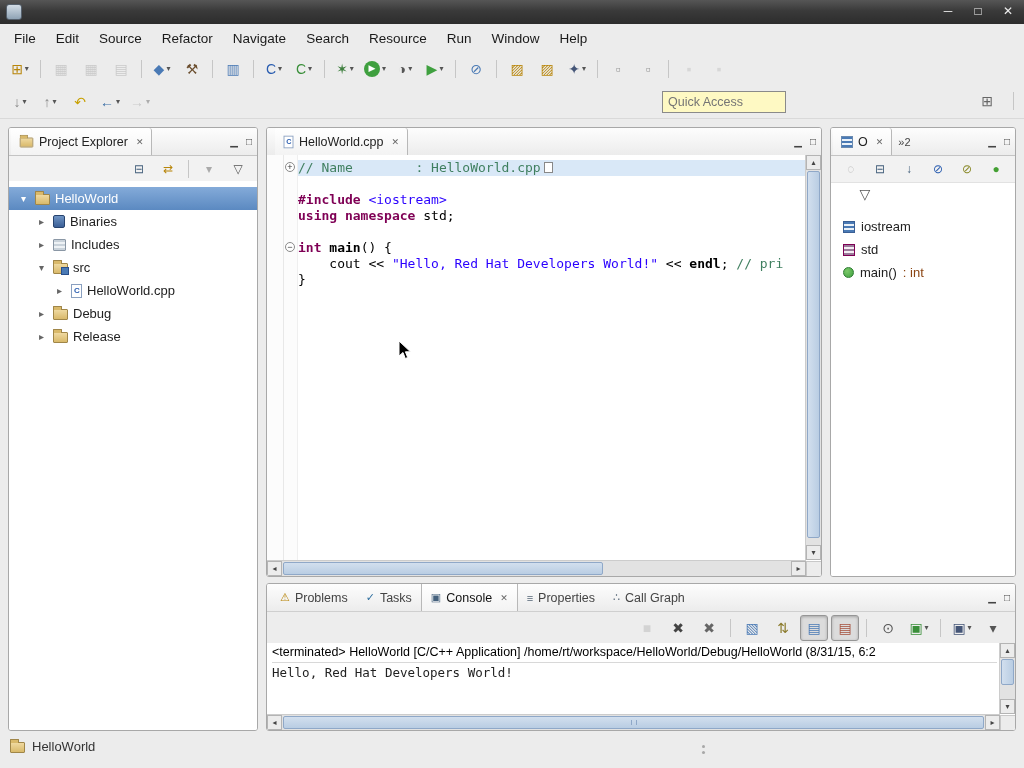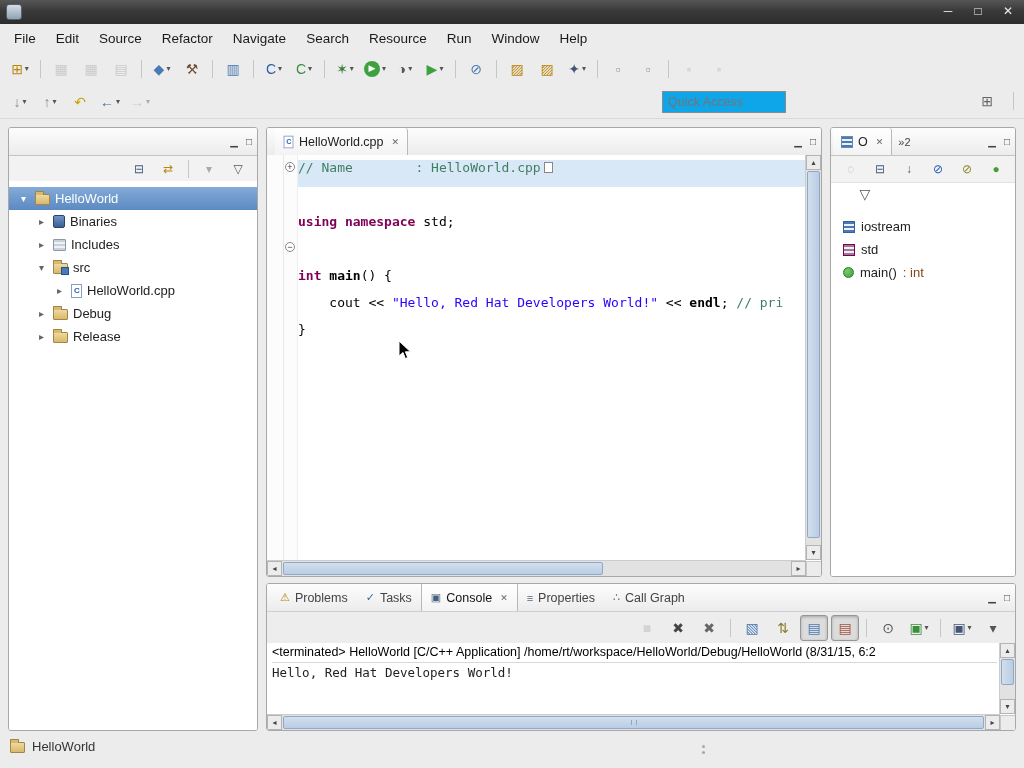"Quick Access" .qa-input { background: #0ea5e9 -> #fef9c3 }
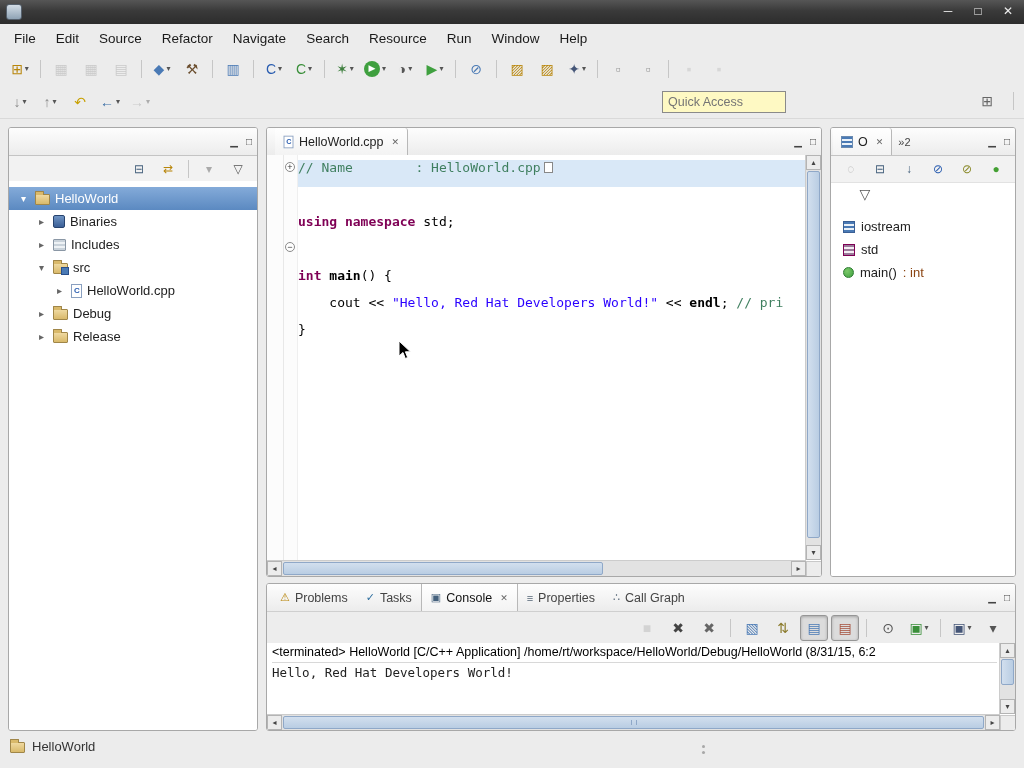"Project Explorer" div.tab { html: none -> <div> <span></span> <span>Project Explorer</span> <span></span> </div> }
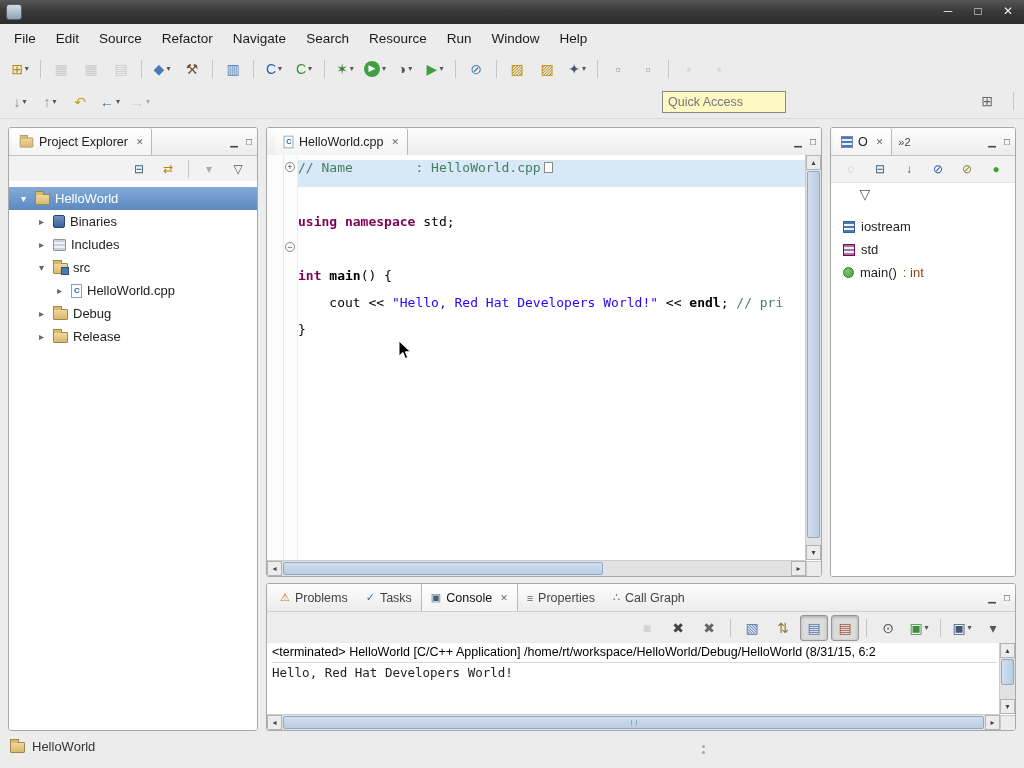"// Name : HelloWorld.cpp" .code-line { height: 27px -> 16px }
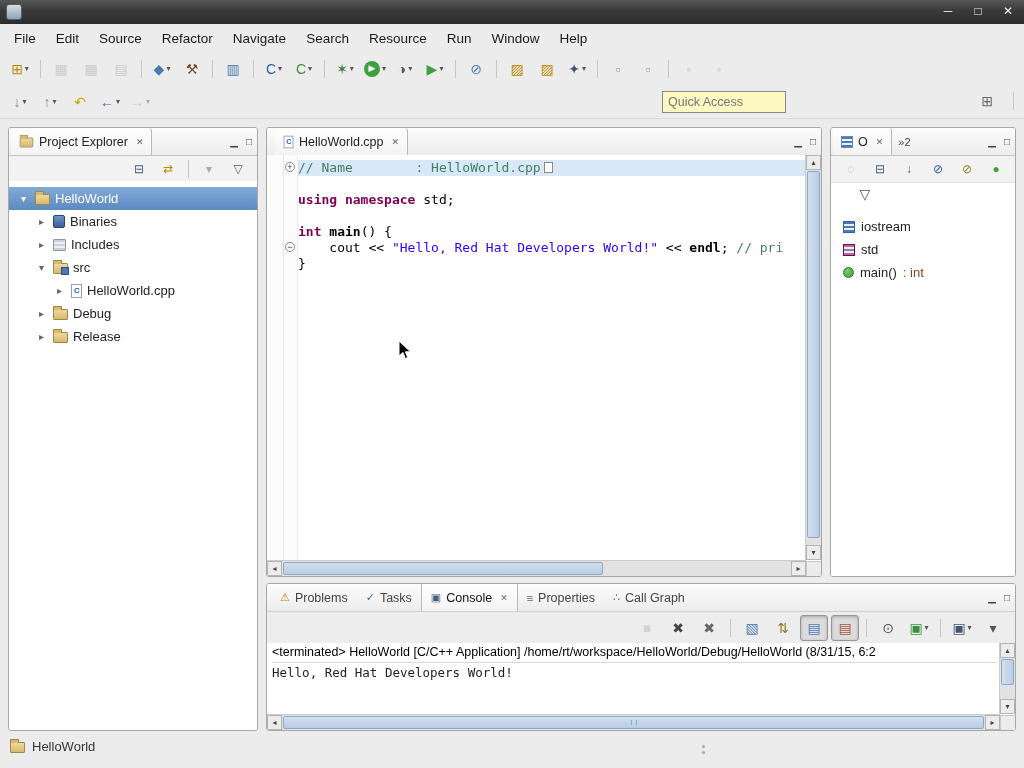"#include <iostream>" div.code-line { html: none -> <div><span>#include</span><span> </span><span>&lt;iostream&gt;</span></div> }
